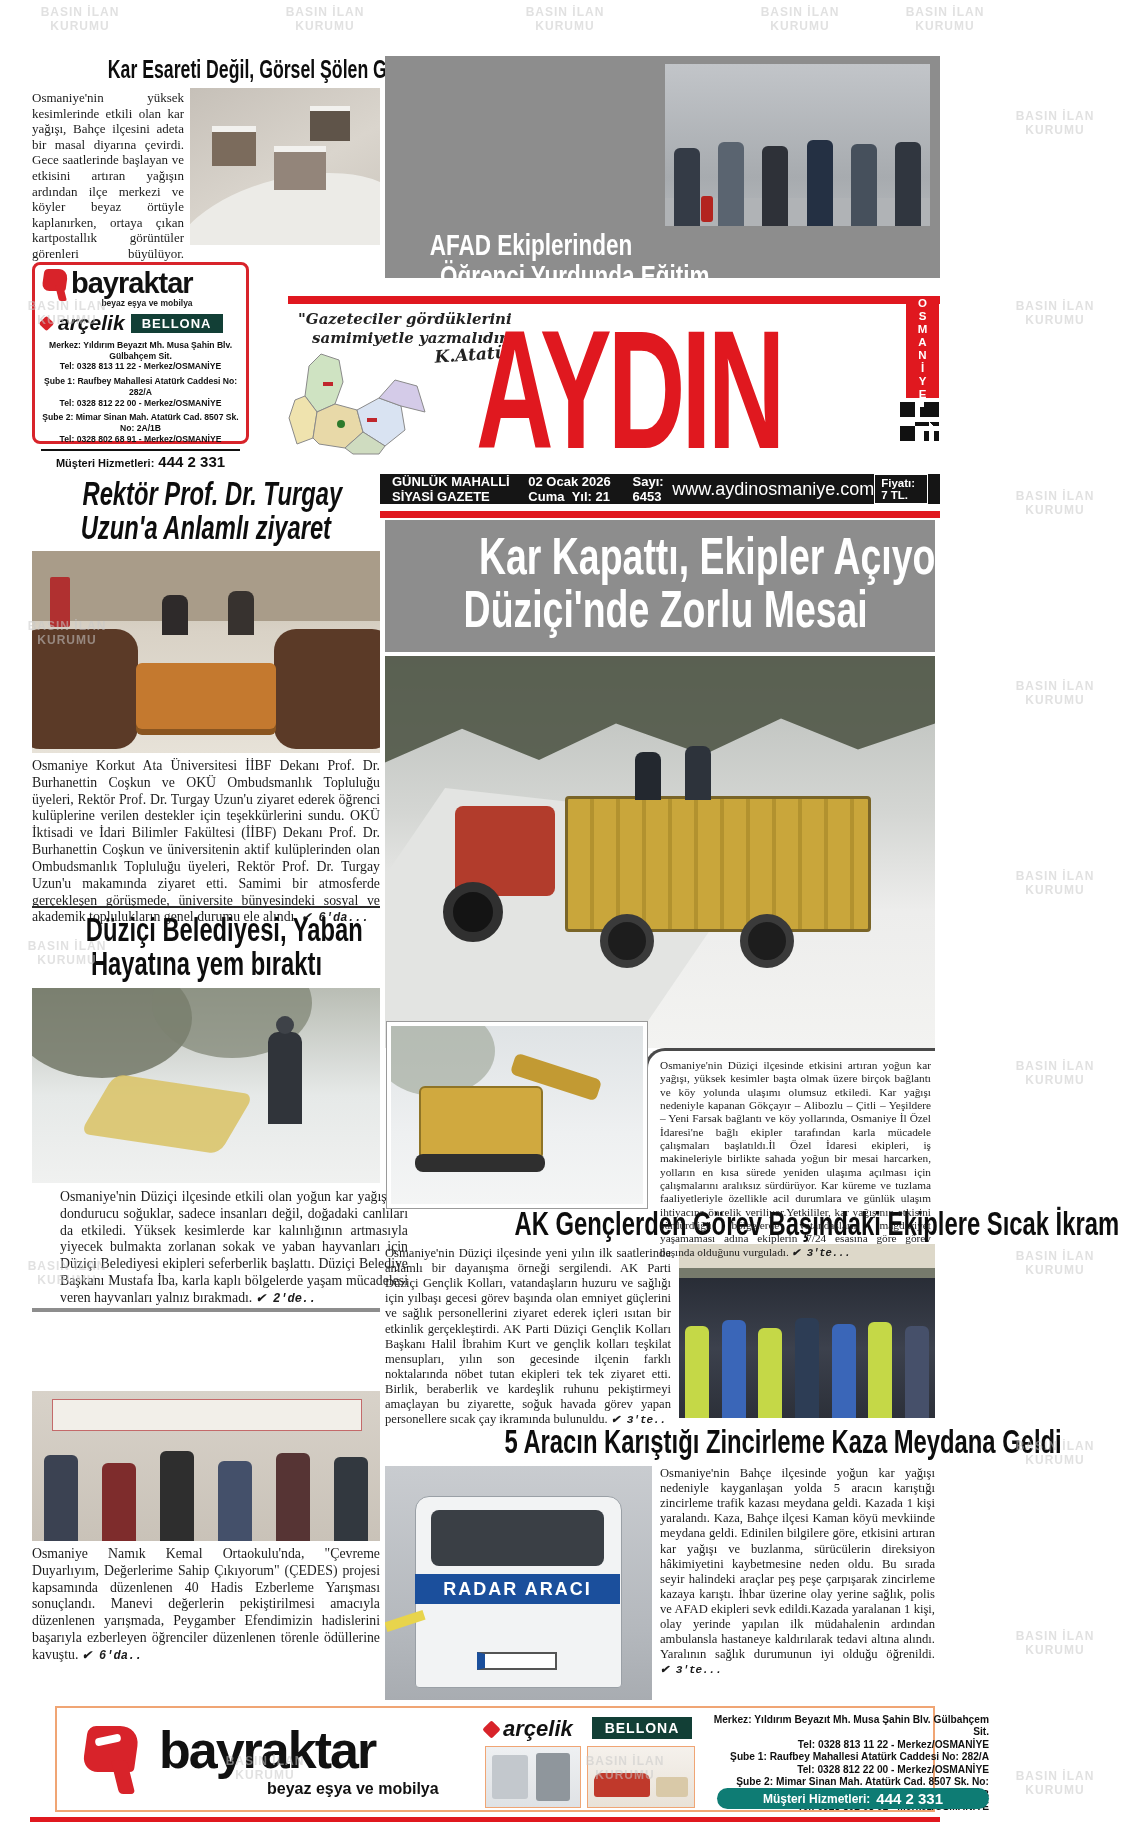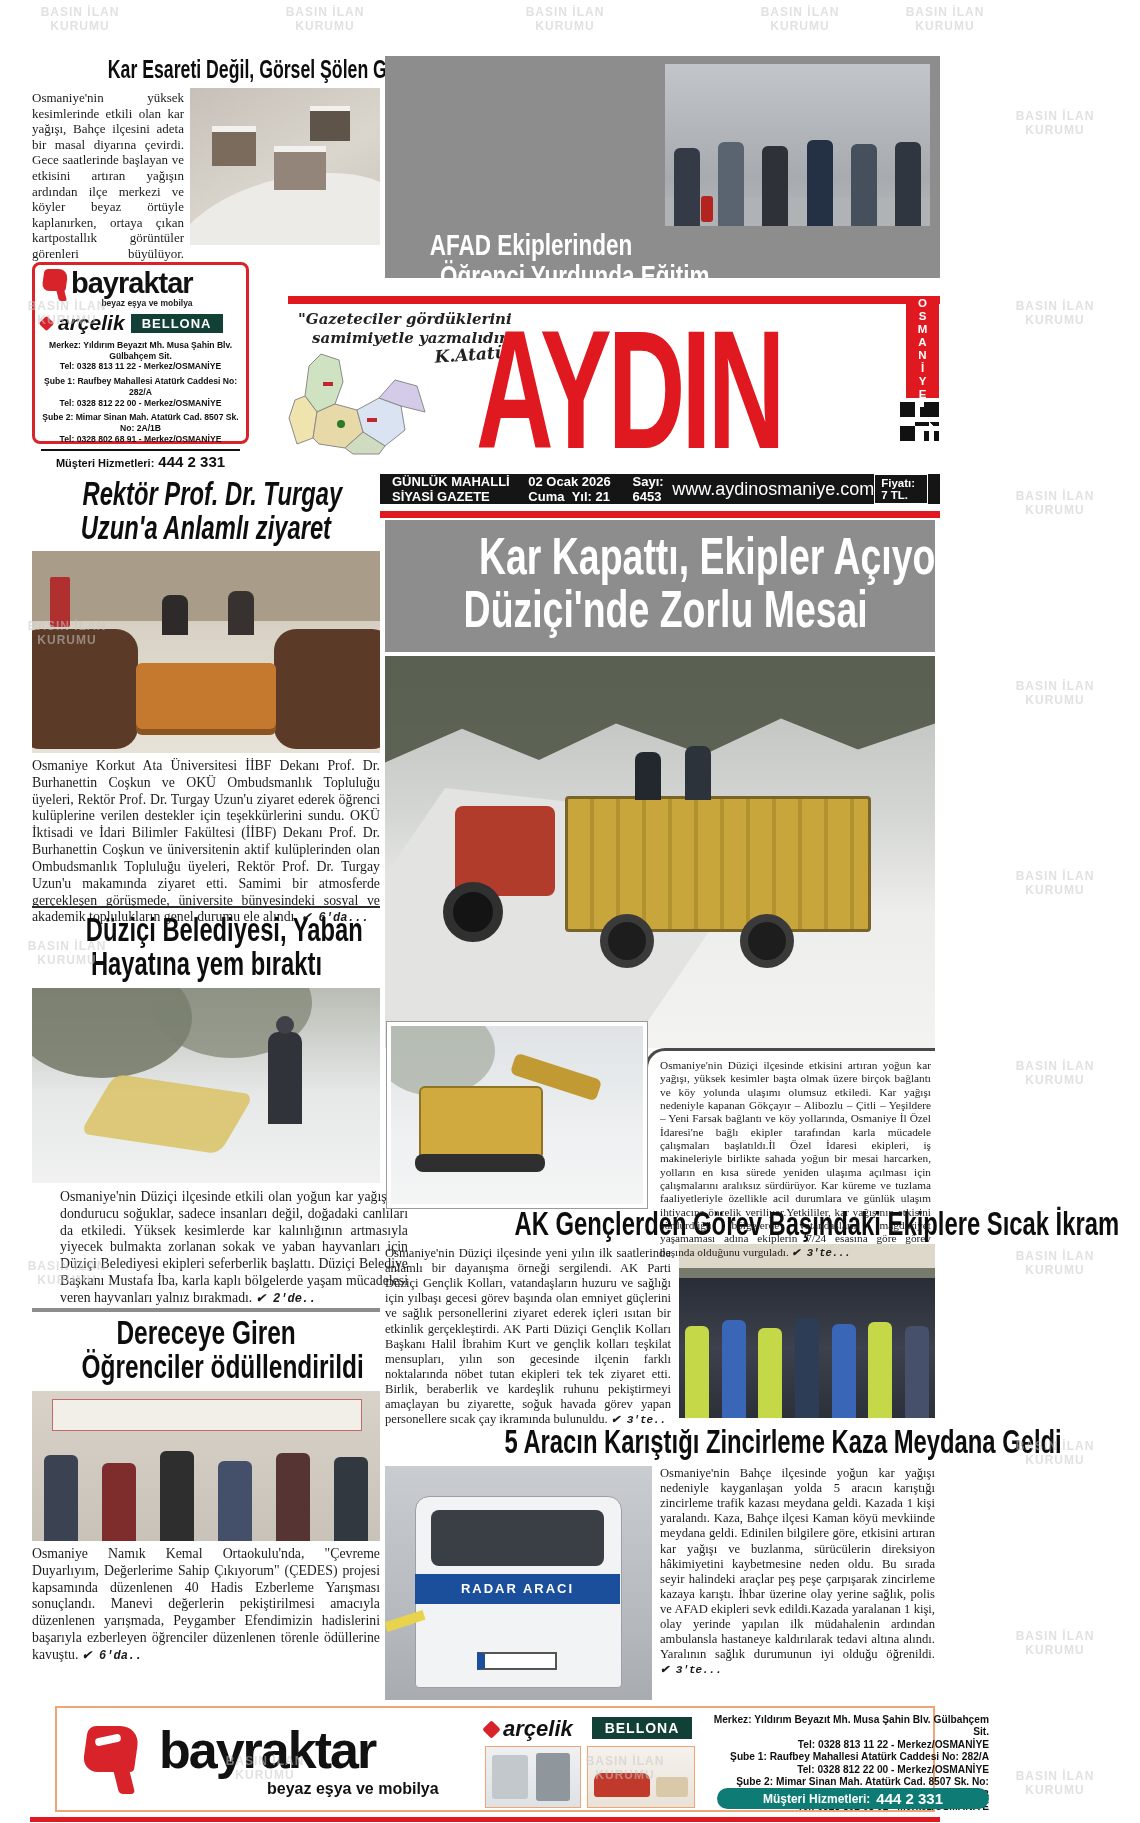"Dereceye Giren" div.abs { html: <div> <span>Dereceye Giren</span><br> <span>Öğrenciler ödüllendirildi</span> </div> -> none }
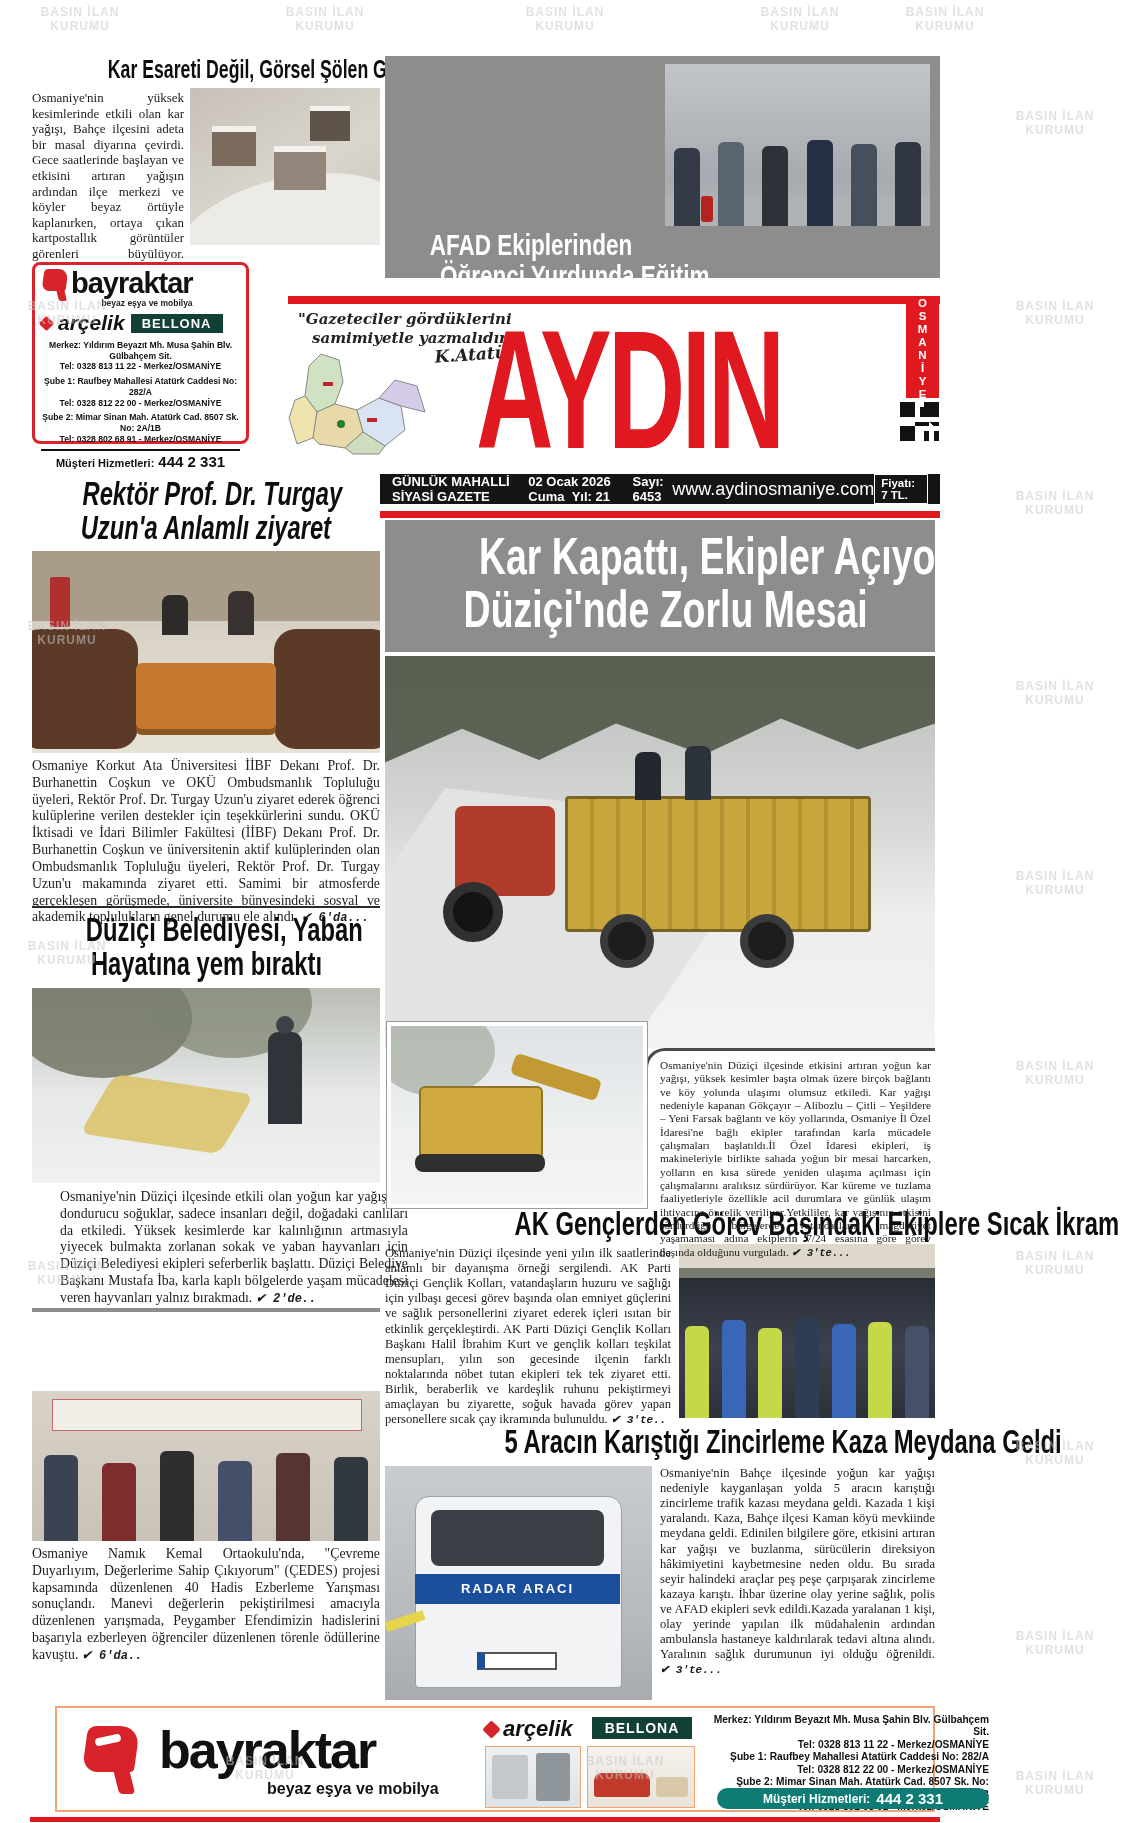"RADAR ARACI" div.abs { font-size: 13px -> 18px }
